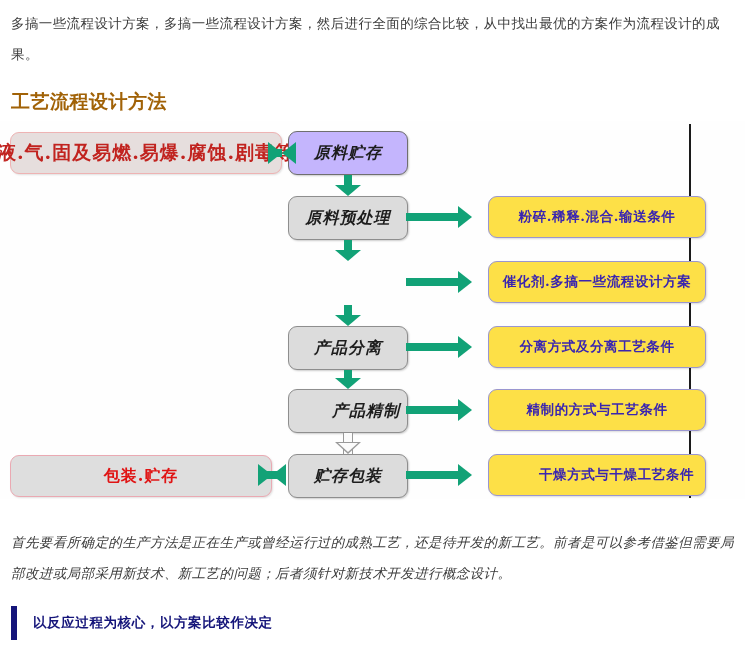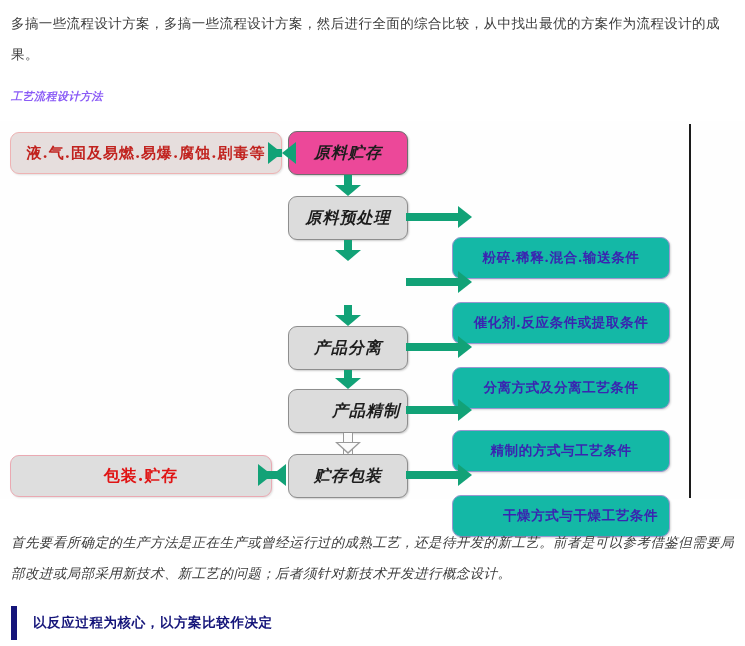"工艺流程设计方法" .section-heading { color: #8b5cf6 -> #a16207; font-size: 11px -> 19px; font-style: italic -> none }
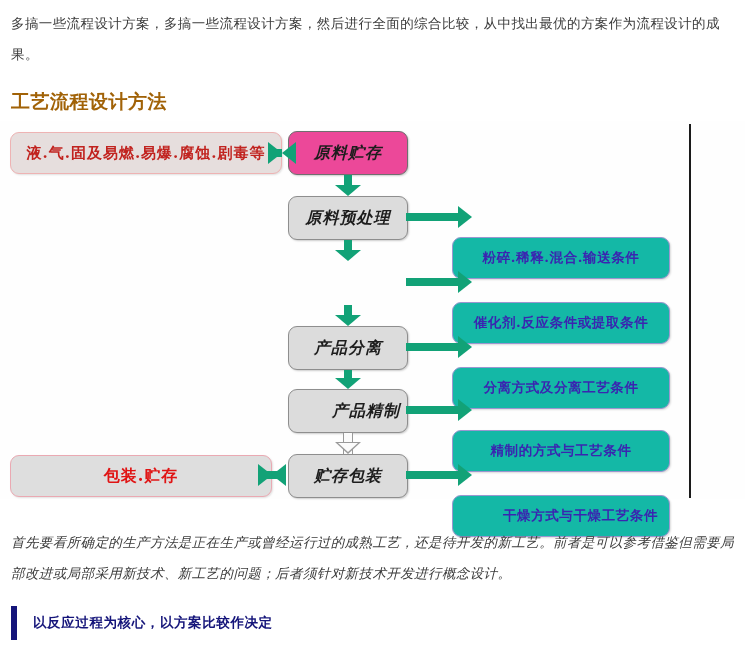"液.气.固及易燃.易爆.腐蚀.剧毒等" .node.left { font-size: 15px -> 19px }
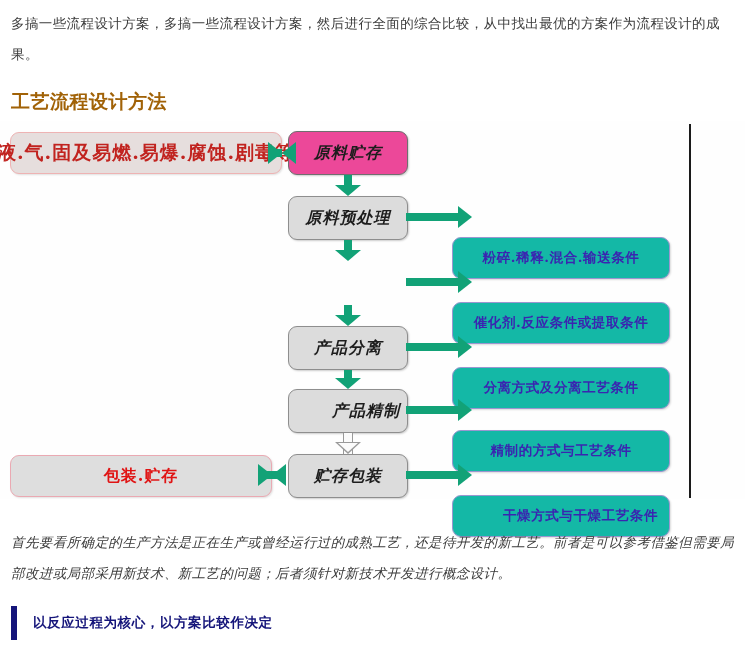"原料贮存" .node.center.first { background: #ec4899 -> #c4b5fd }
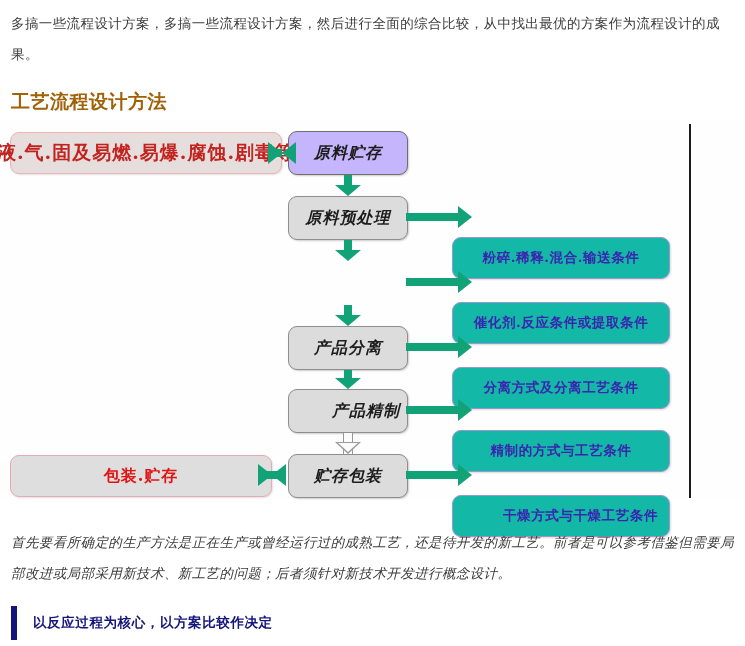"粉碎.稀释.混合.输送条件" .node.right { background: #14b8a6 -> #fde047; left: 452px -> 488px; margin-top: 41px -> none }
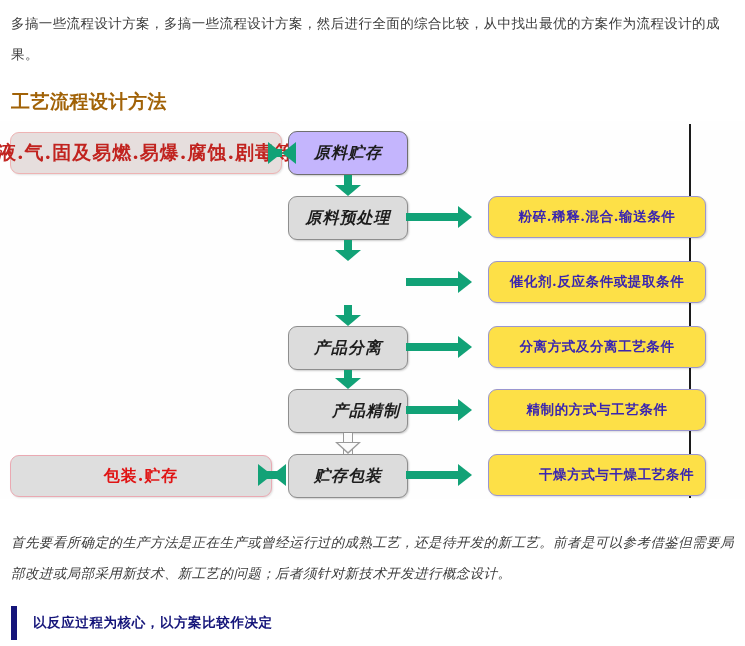"催化剂.反应条件或提取条件" span { text: .反应条件或提取条件 -> .多搞一些流程设计方案 }
